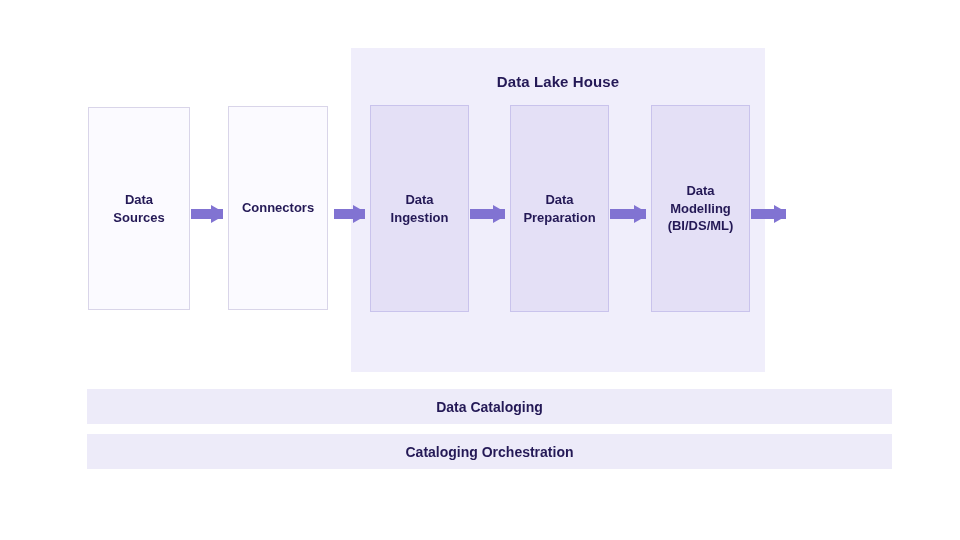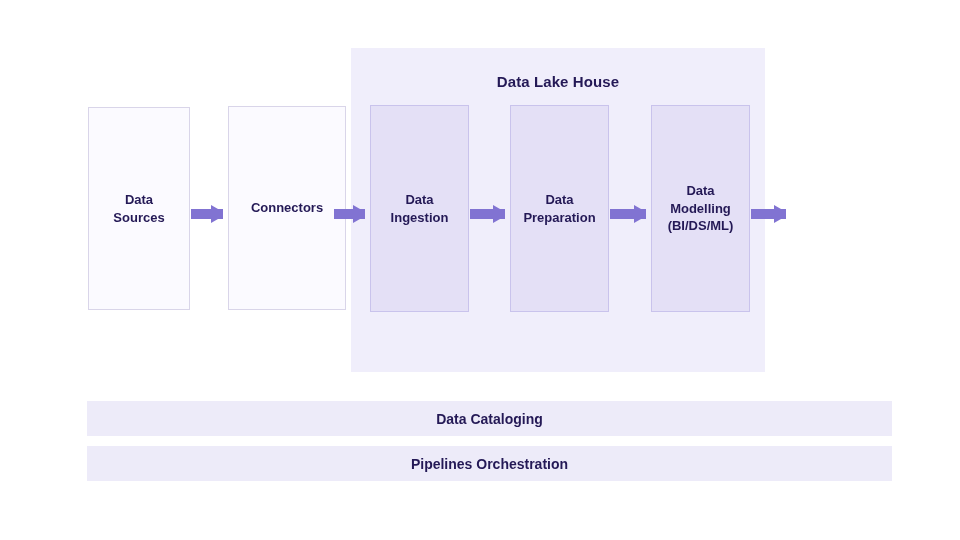"Connectors" div.node { width: 118px -> 100px }
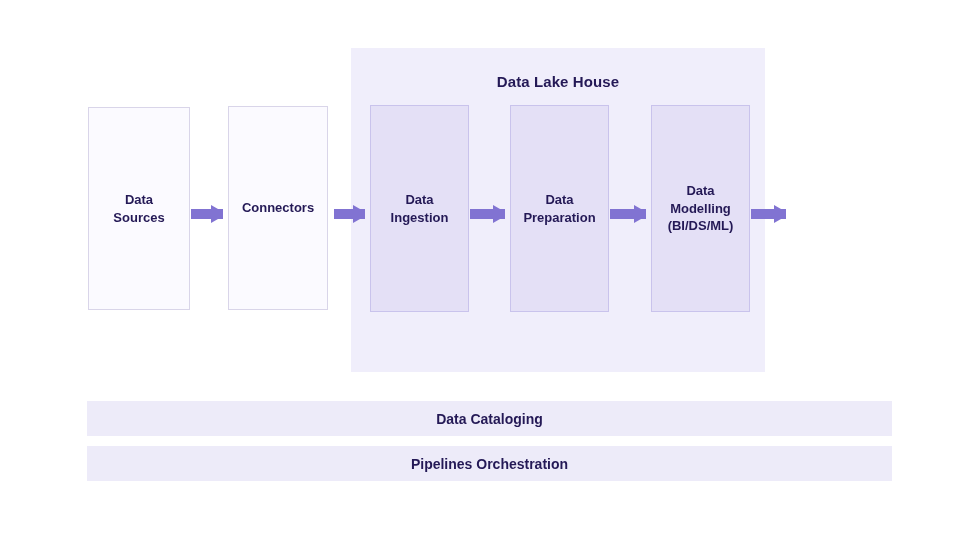"Data Cataloging" .bar { margin-top: 12px -> none }
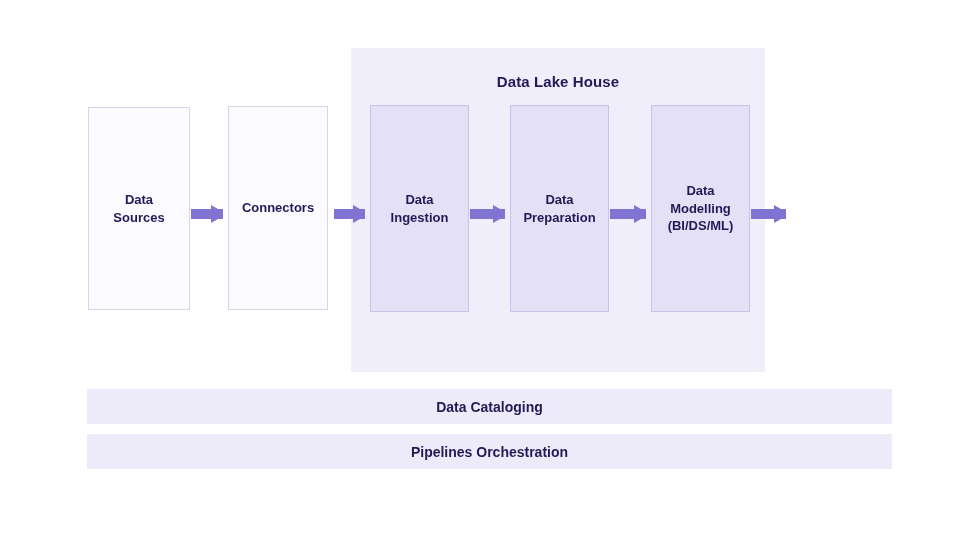"Pipelines Orchestration" span { text: Pipelines -> Cataloging }
